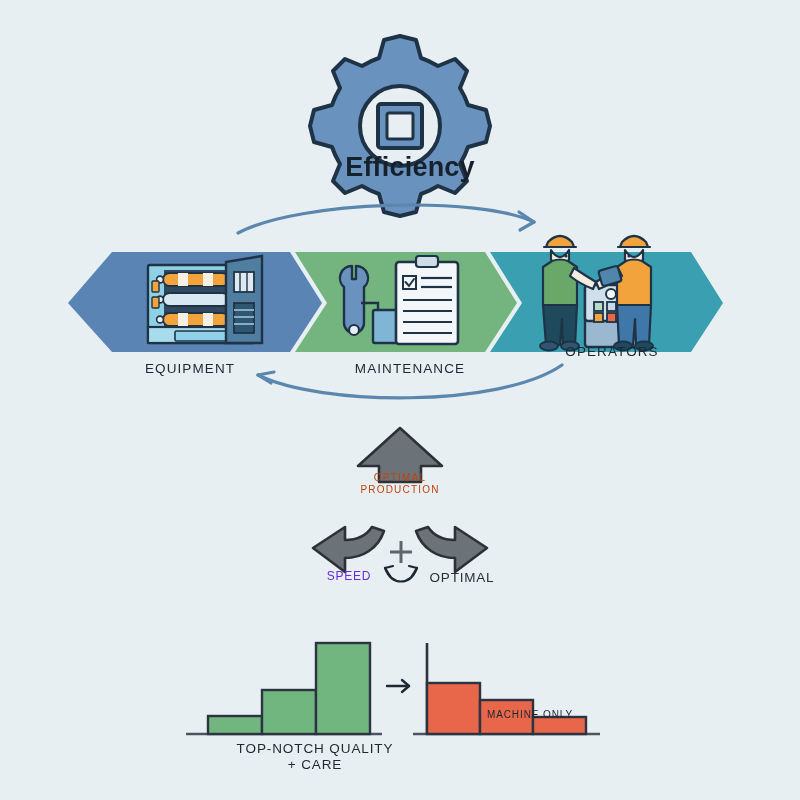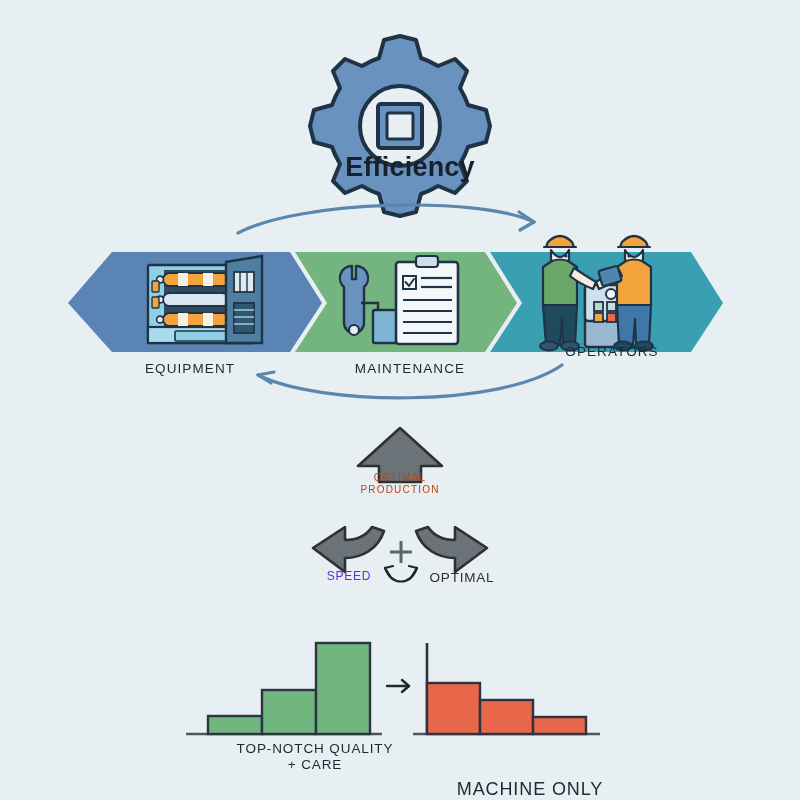"MACHINE ONLY" #bars-right-label { font-size: 18px -> 10px; top: 779px -> 709px }
